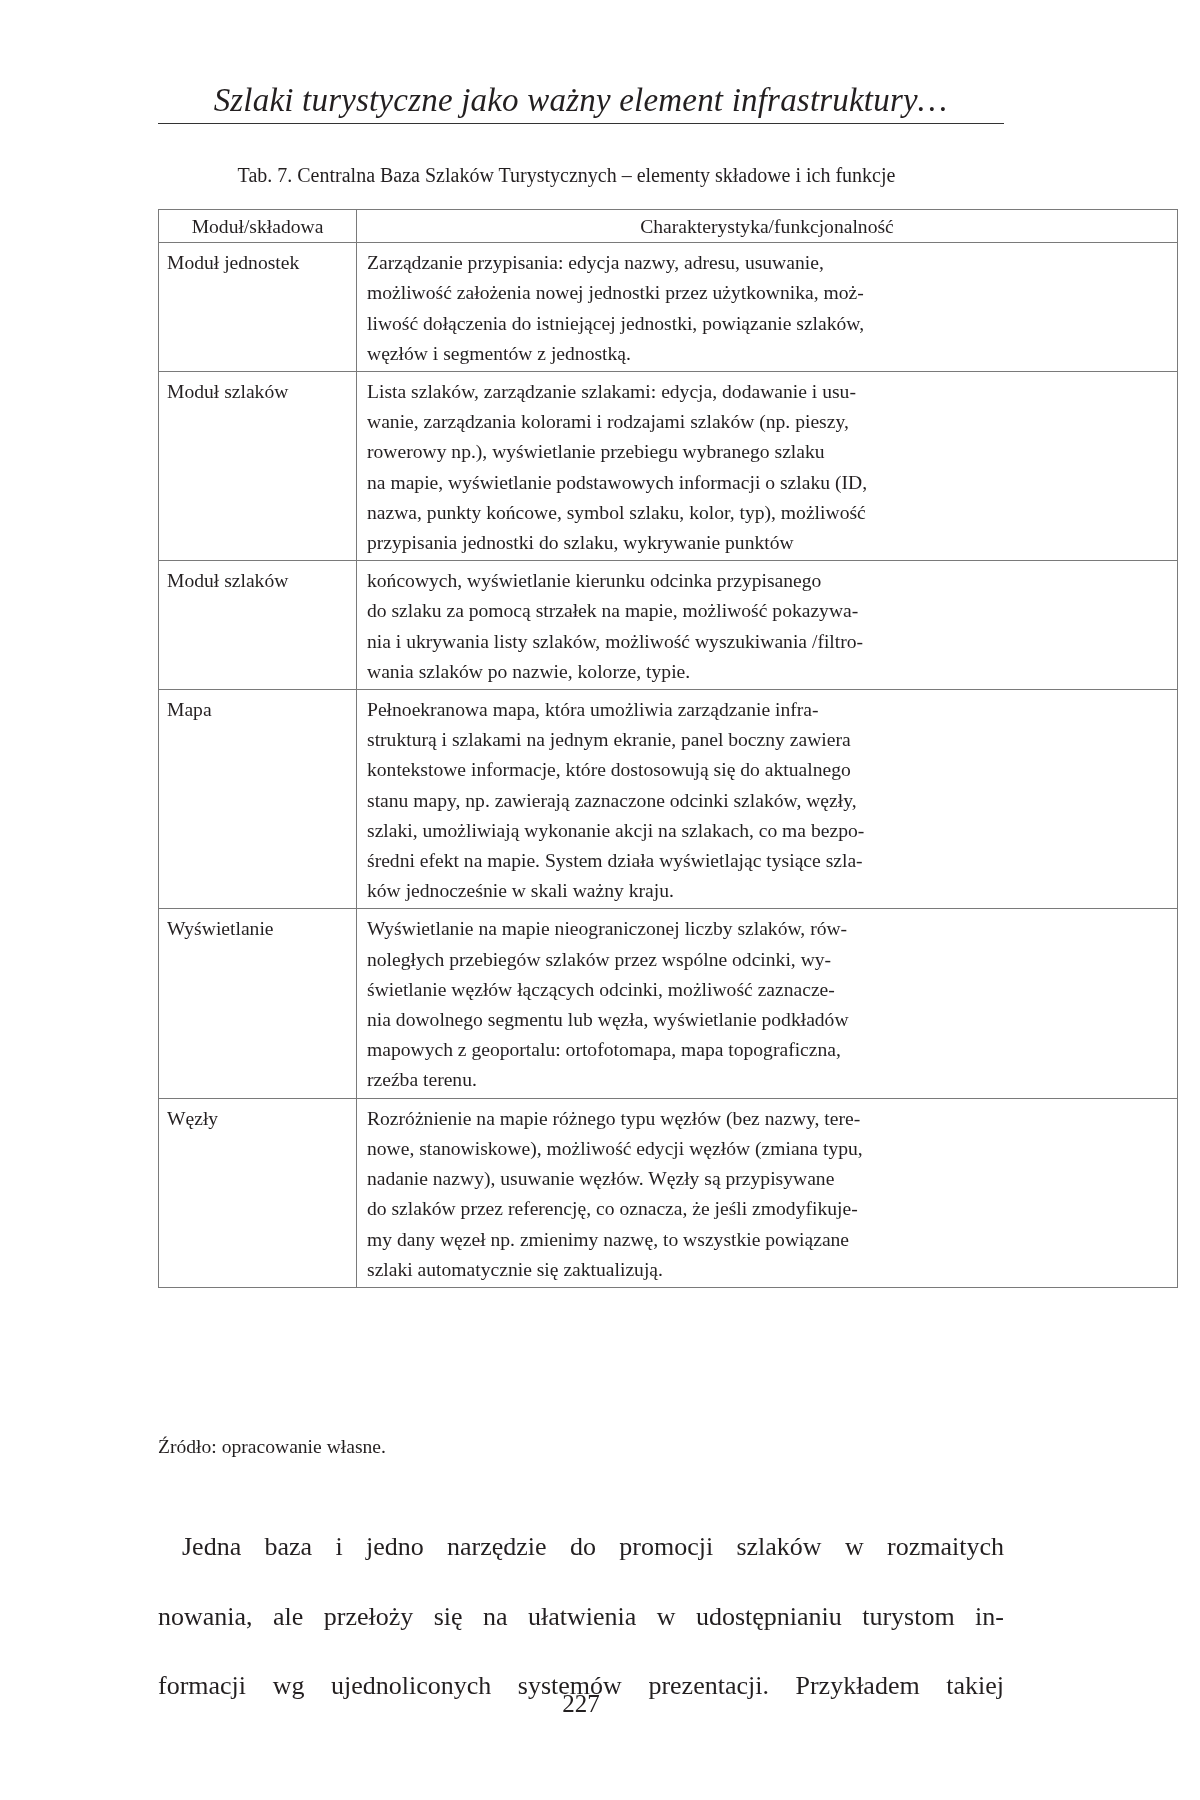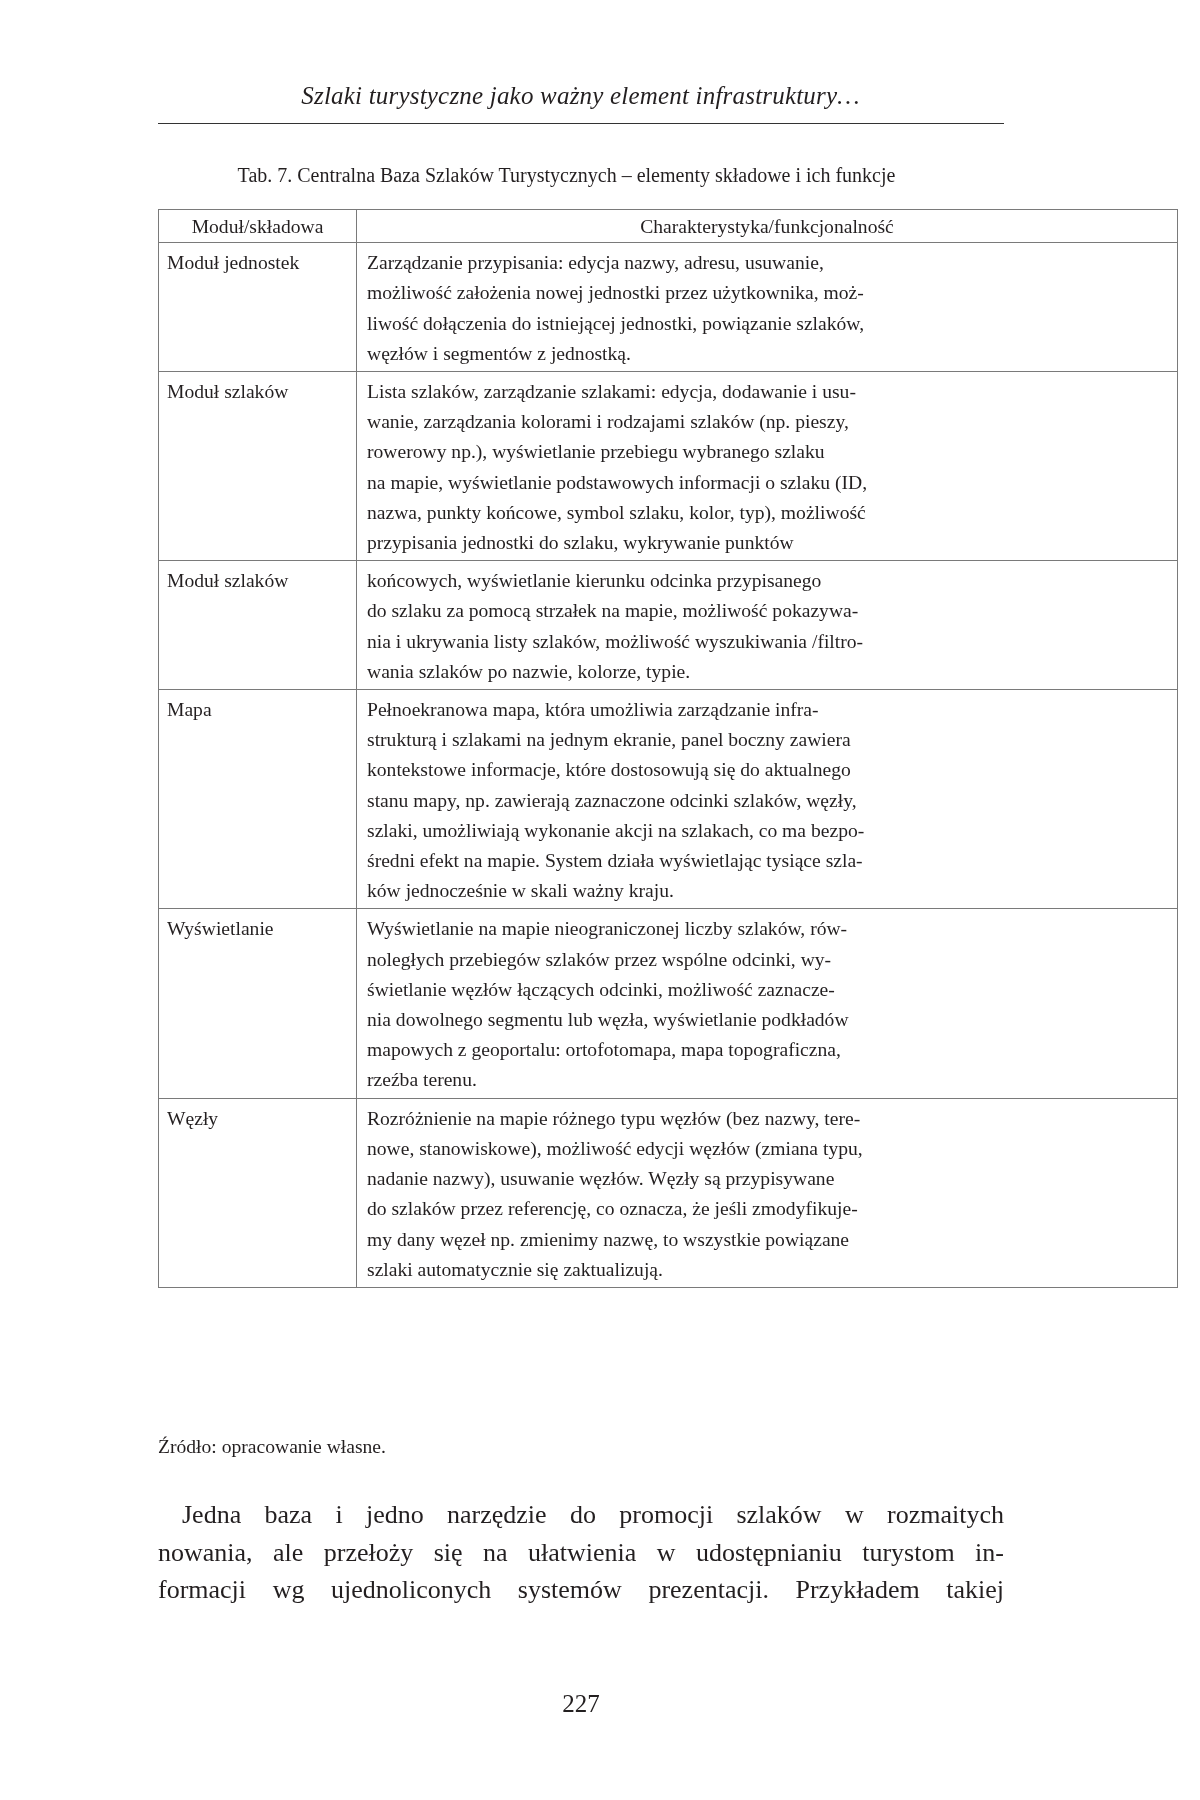"Szlaki turystyczne jako ważny element" .running-head { font-size: 25px -> 33px }
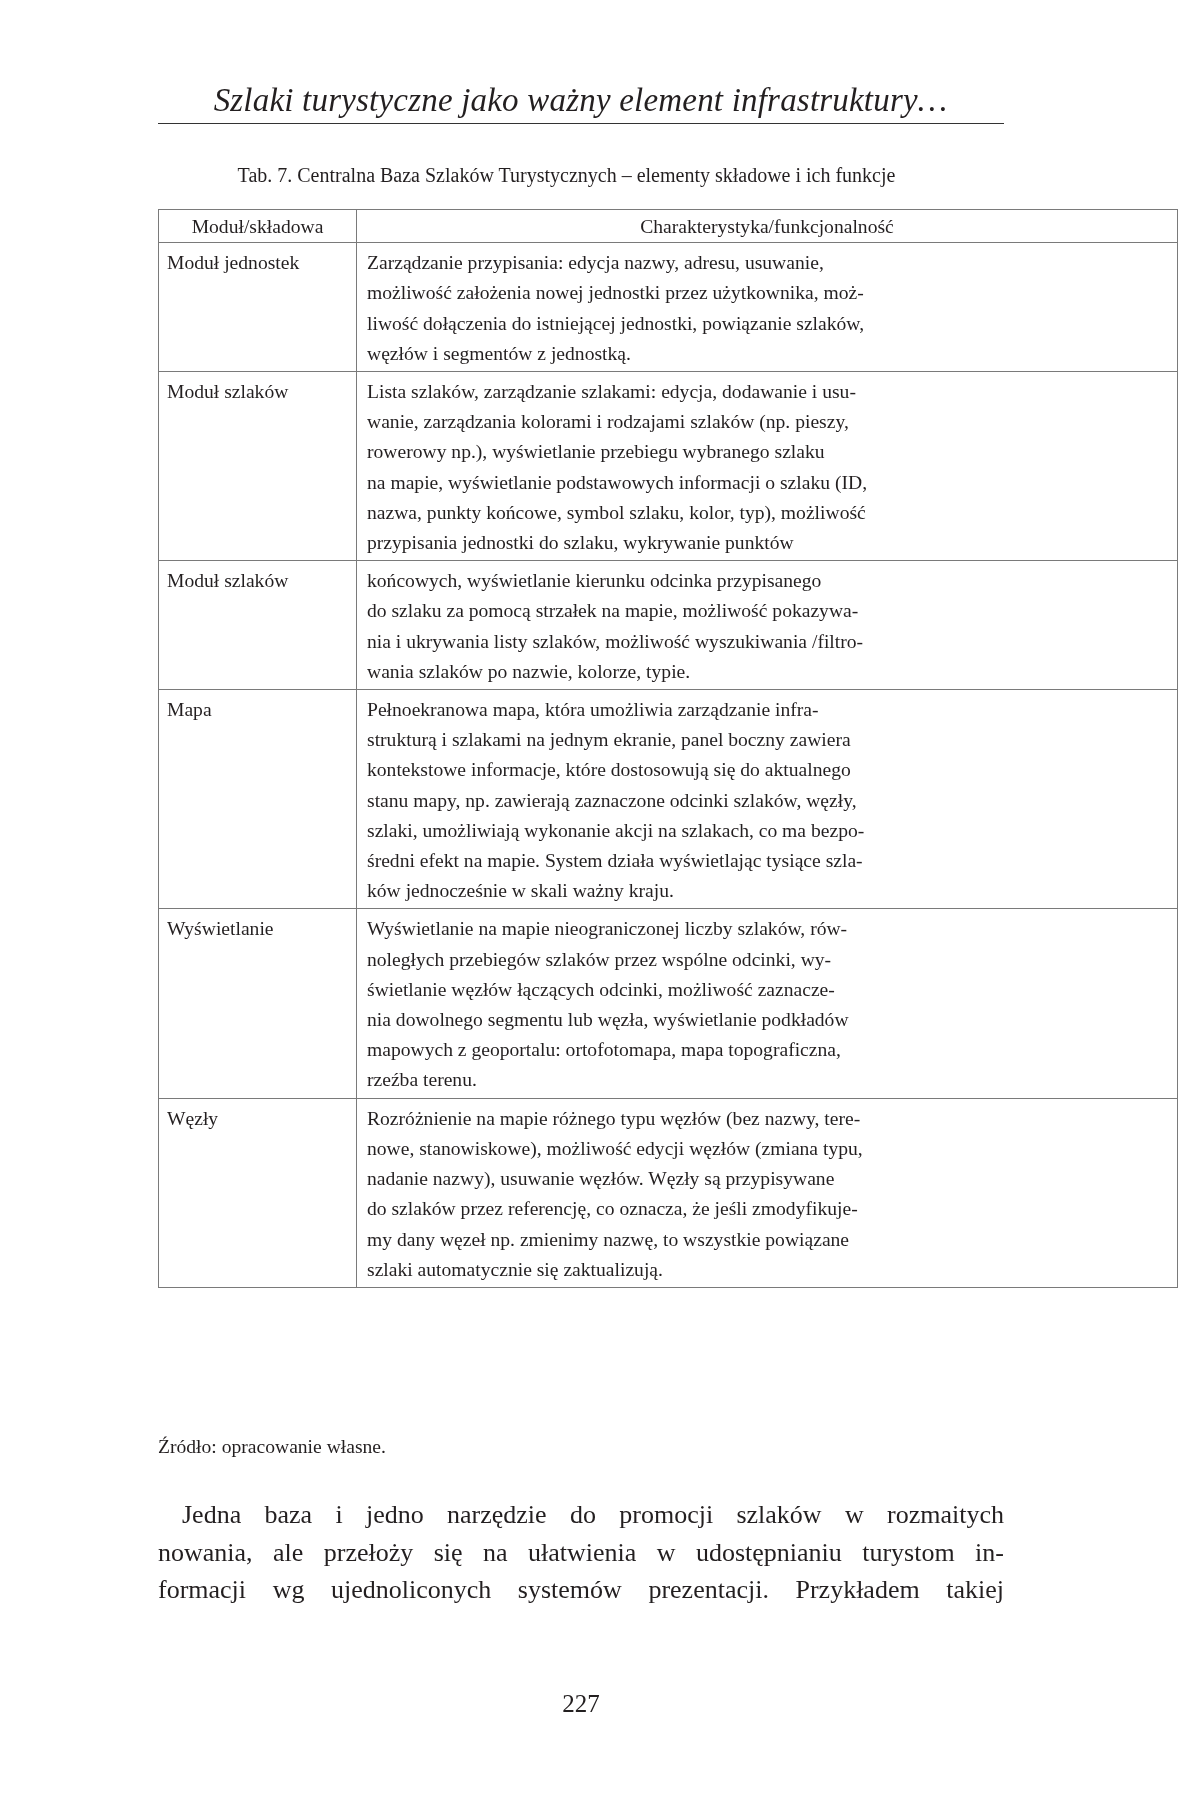"Jedna baza i jedno narzędzie" .body-line { margin-top: none -> 32px }
